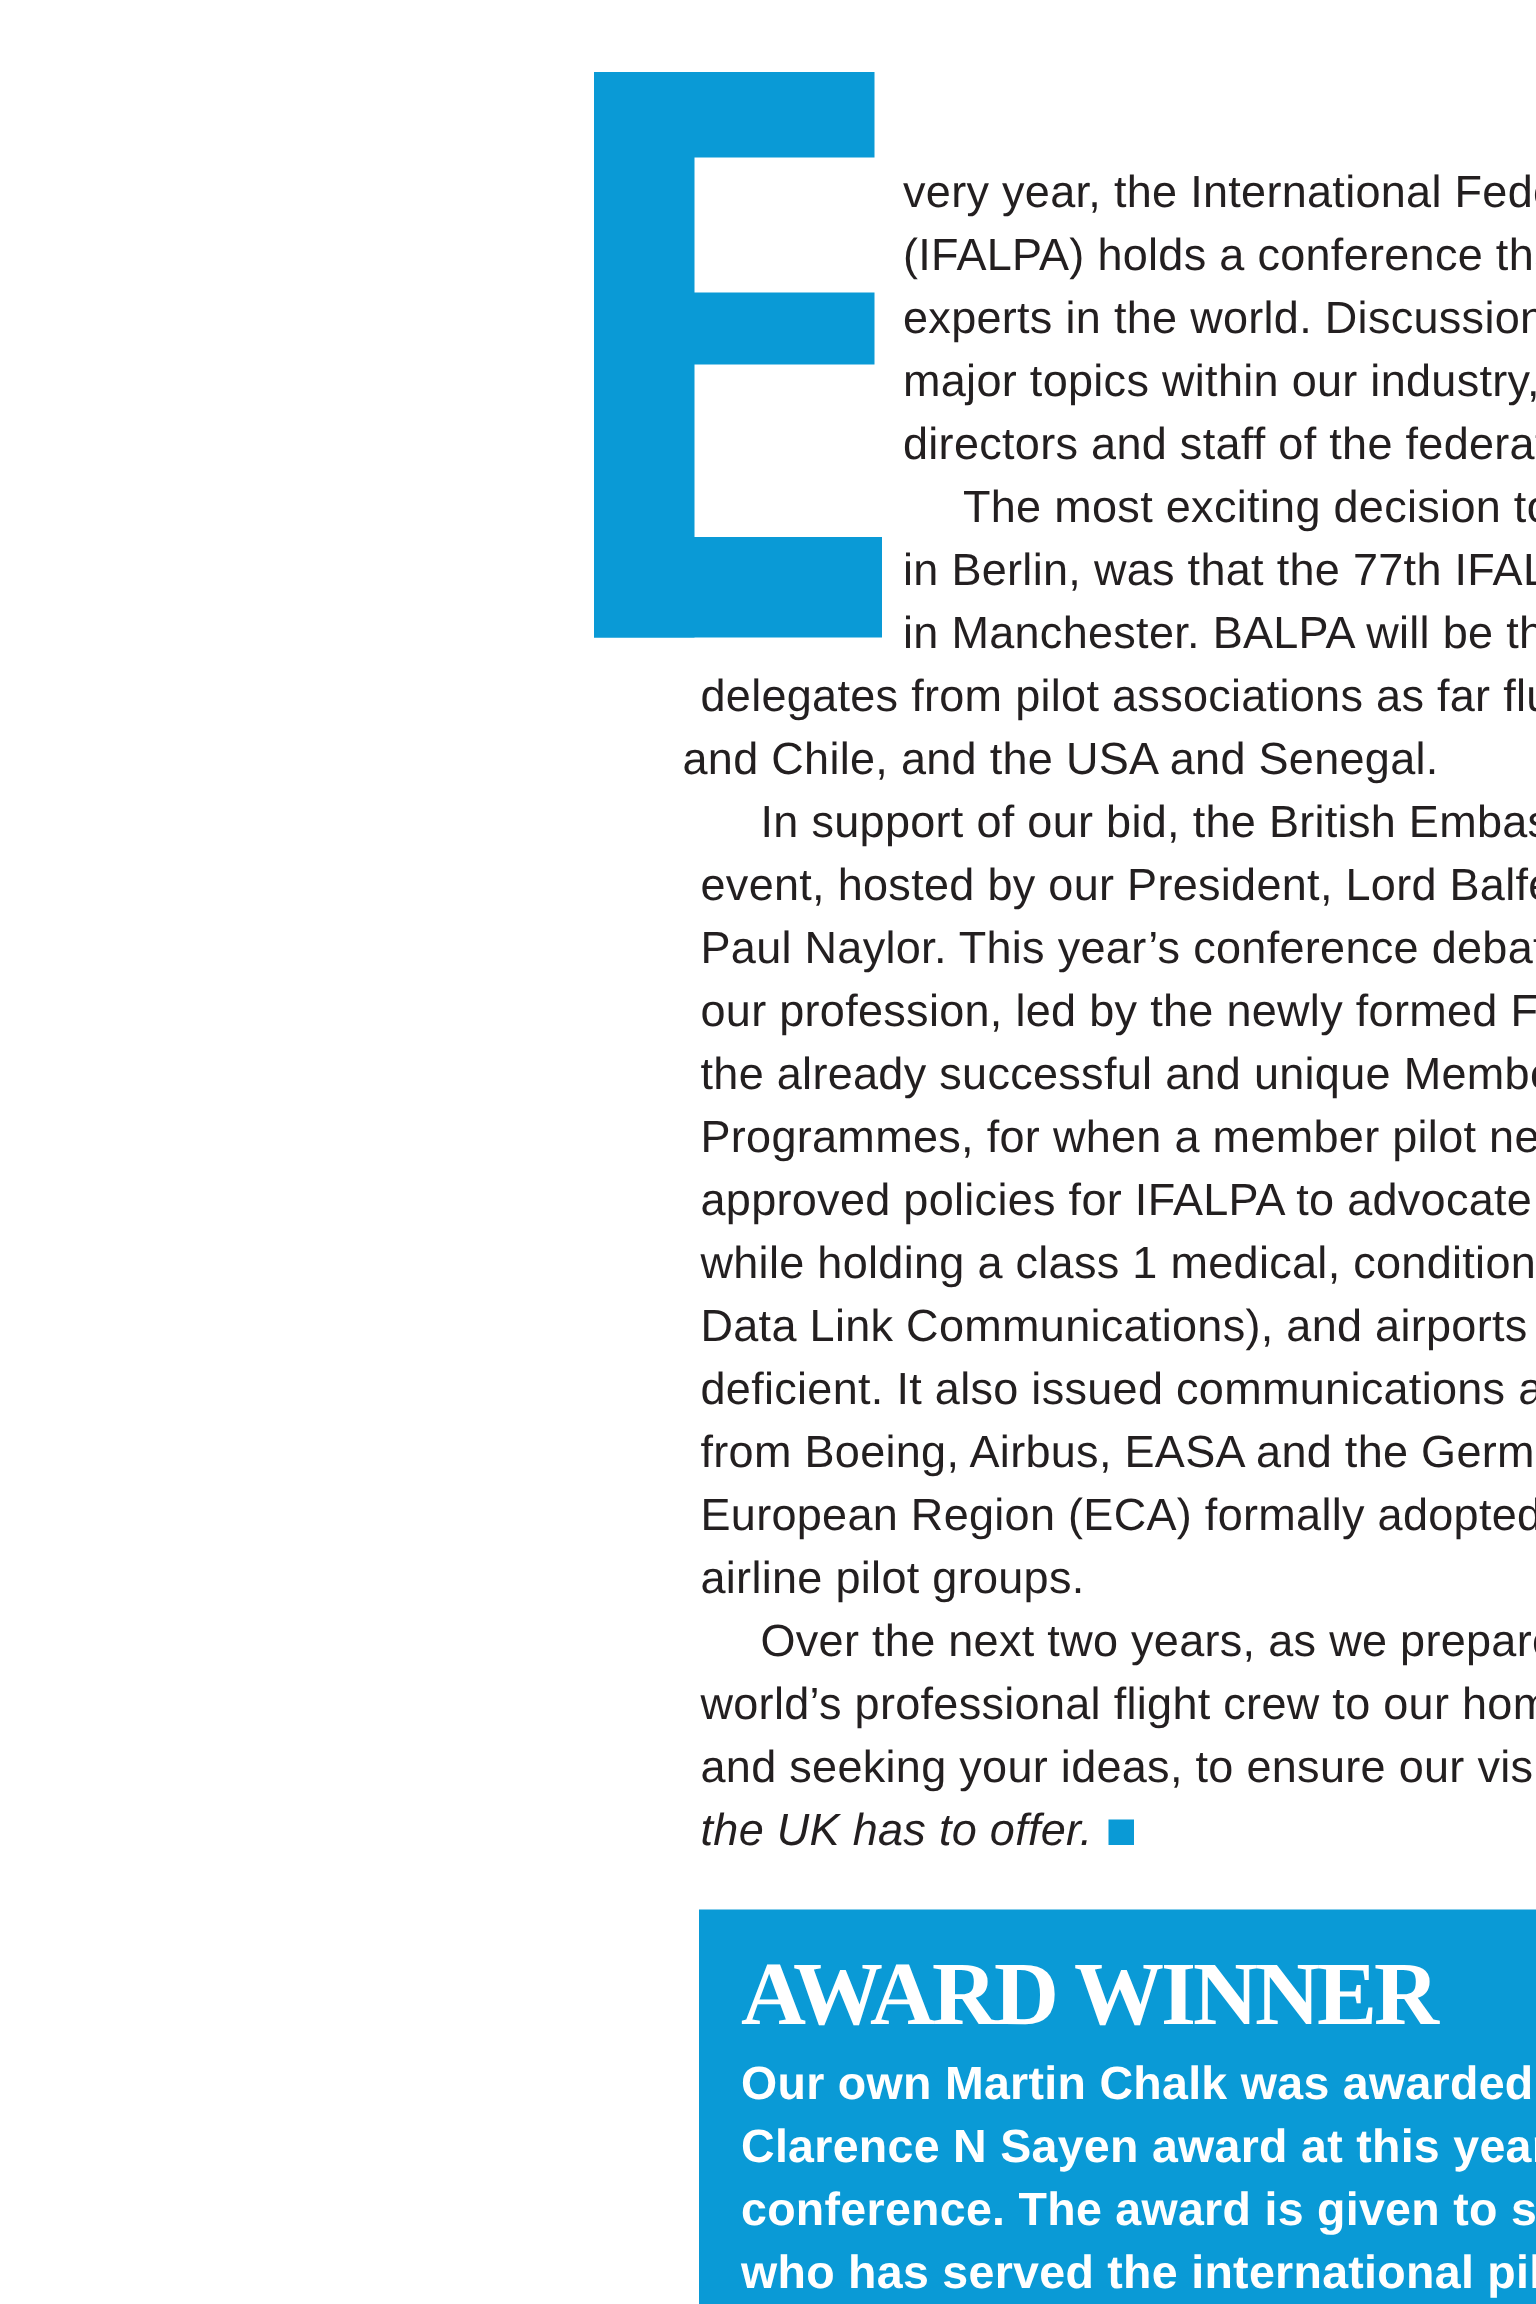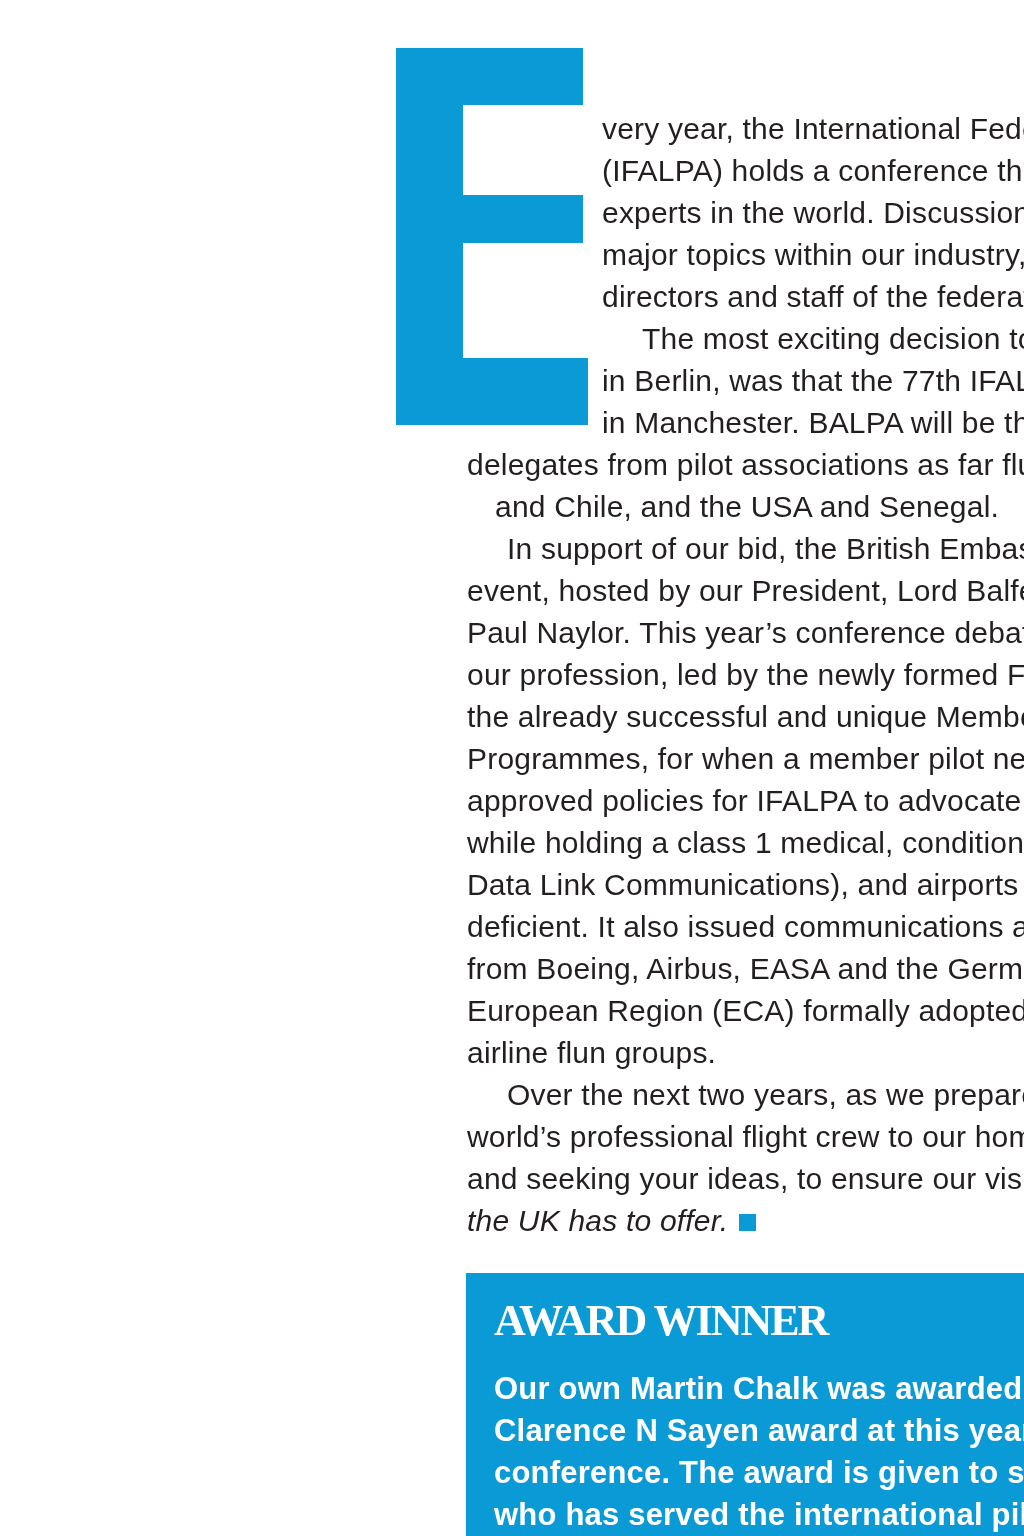"and Chile, and the USA" div.article-line { left: 495px -> 455px }
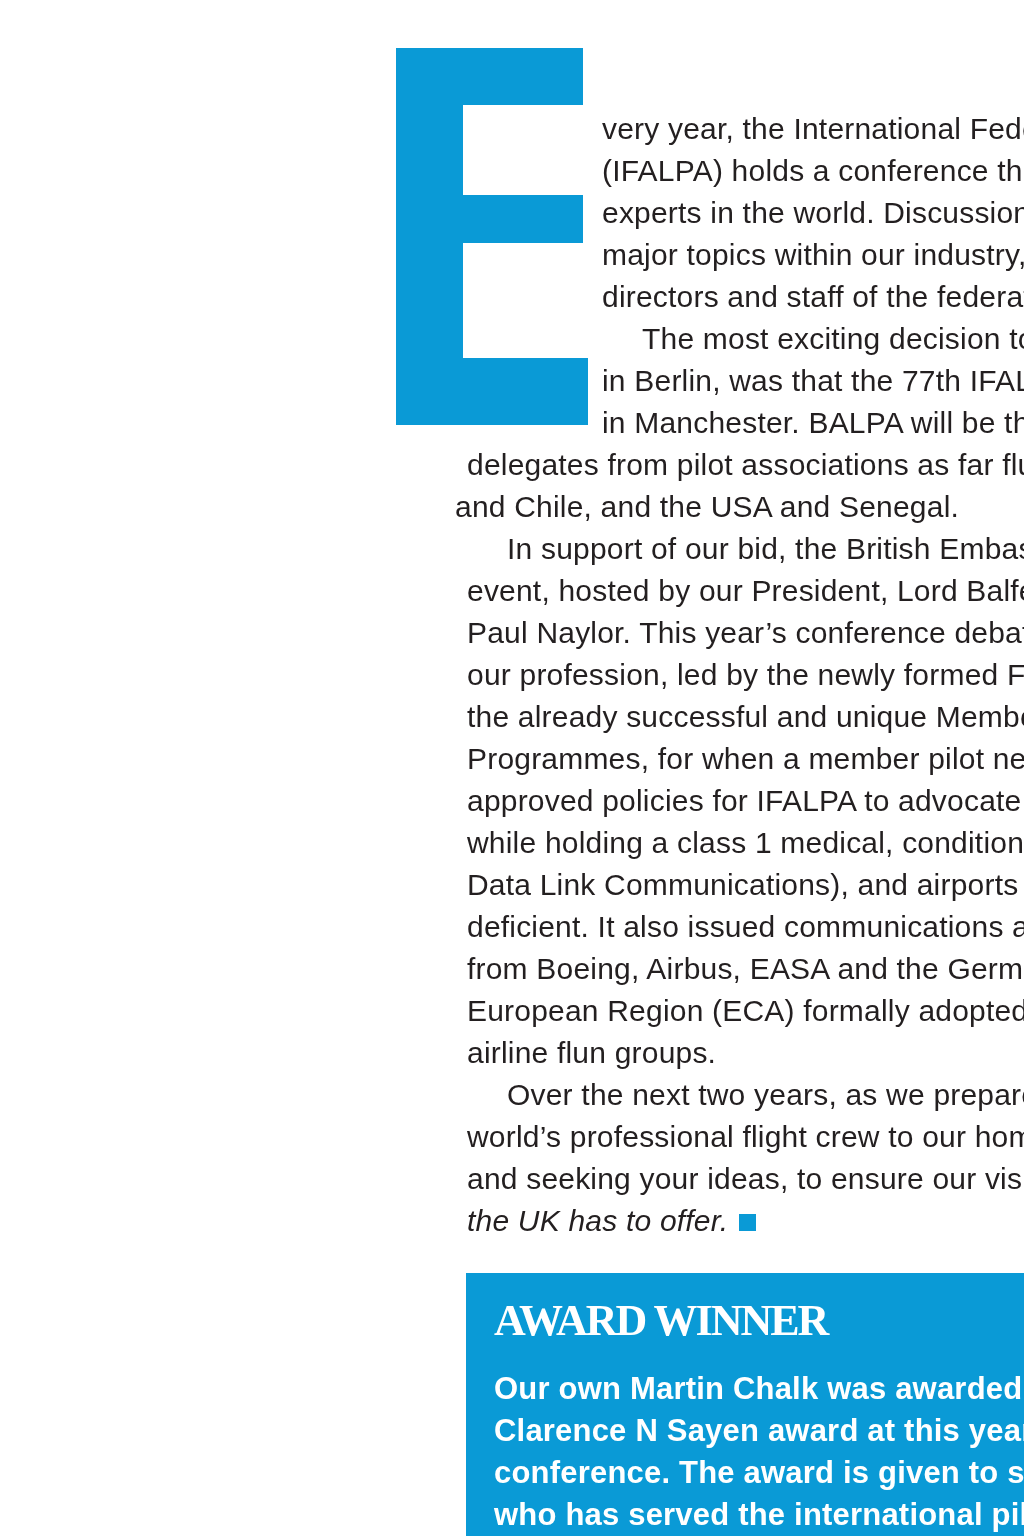"airline flun groups." div.article-line { text: flun -> pilot }
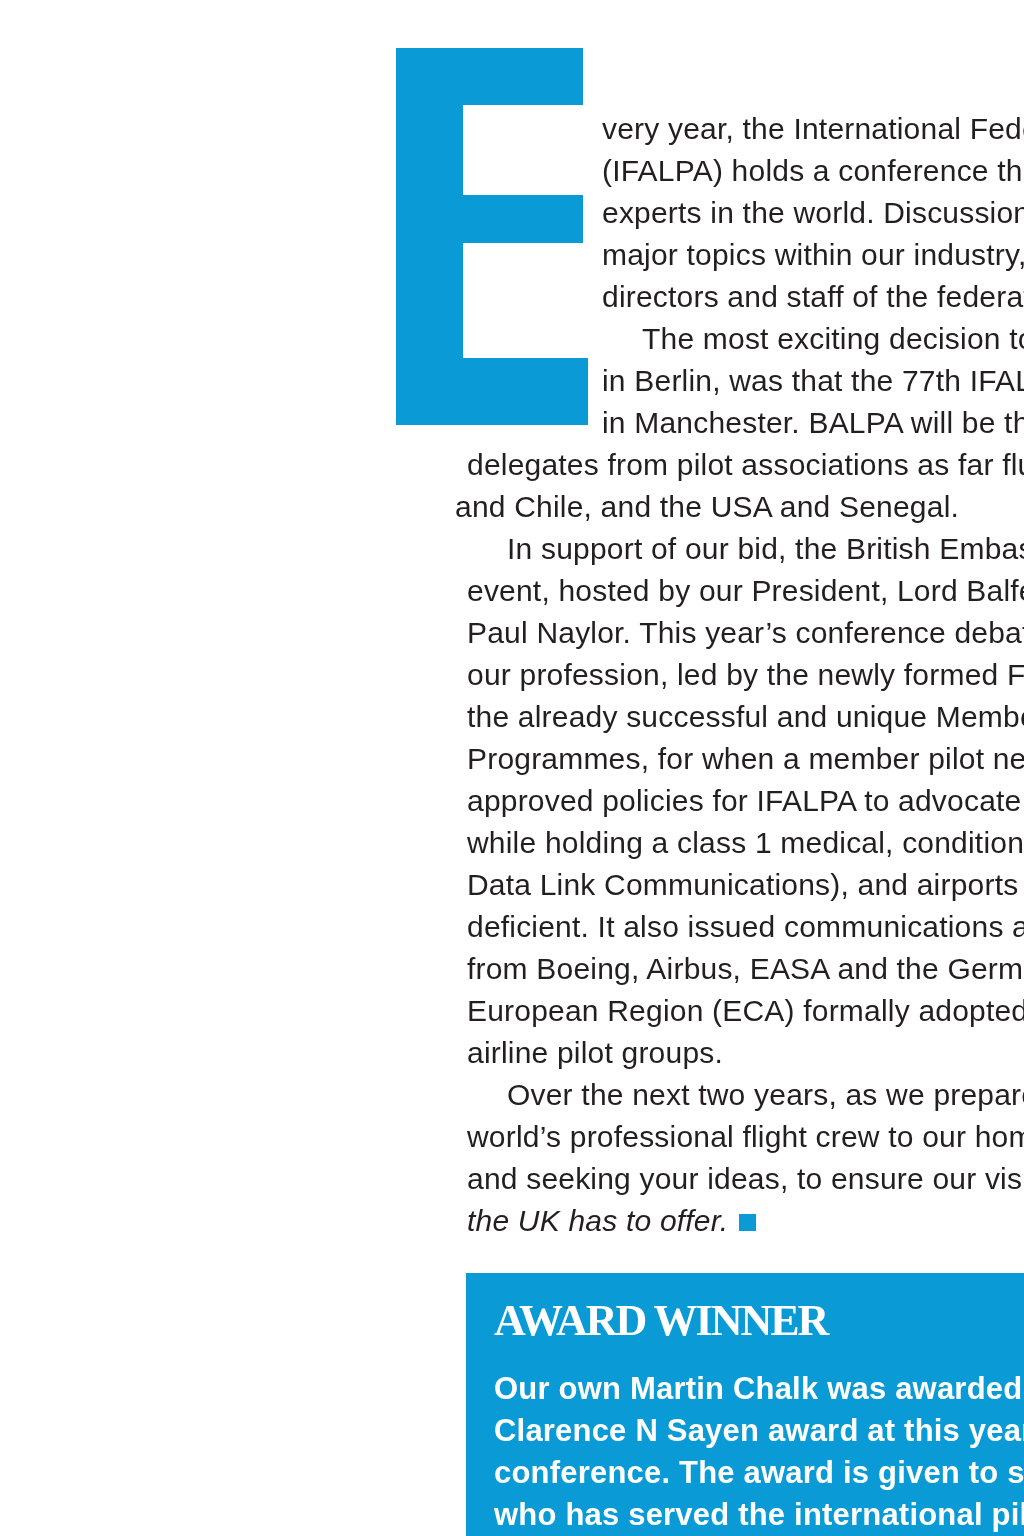"AWARD WINNER" .award-title { font-size: 44px -> 60px }
